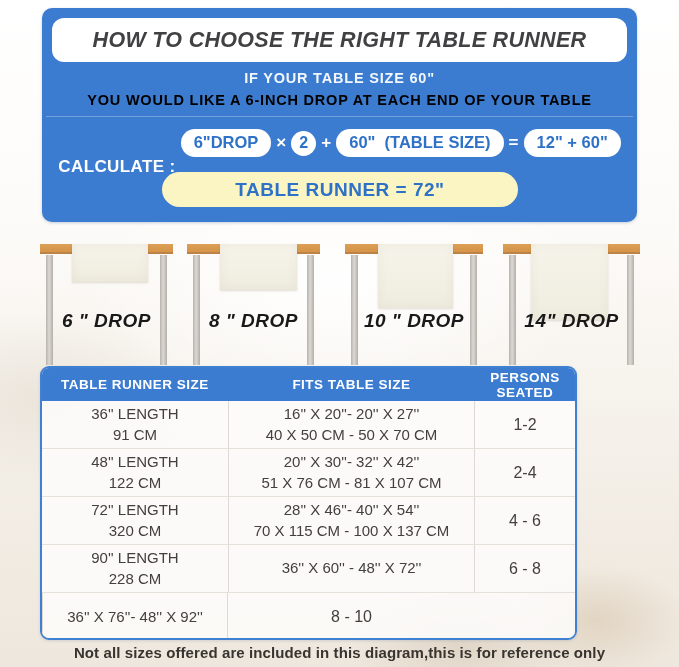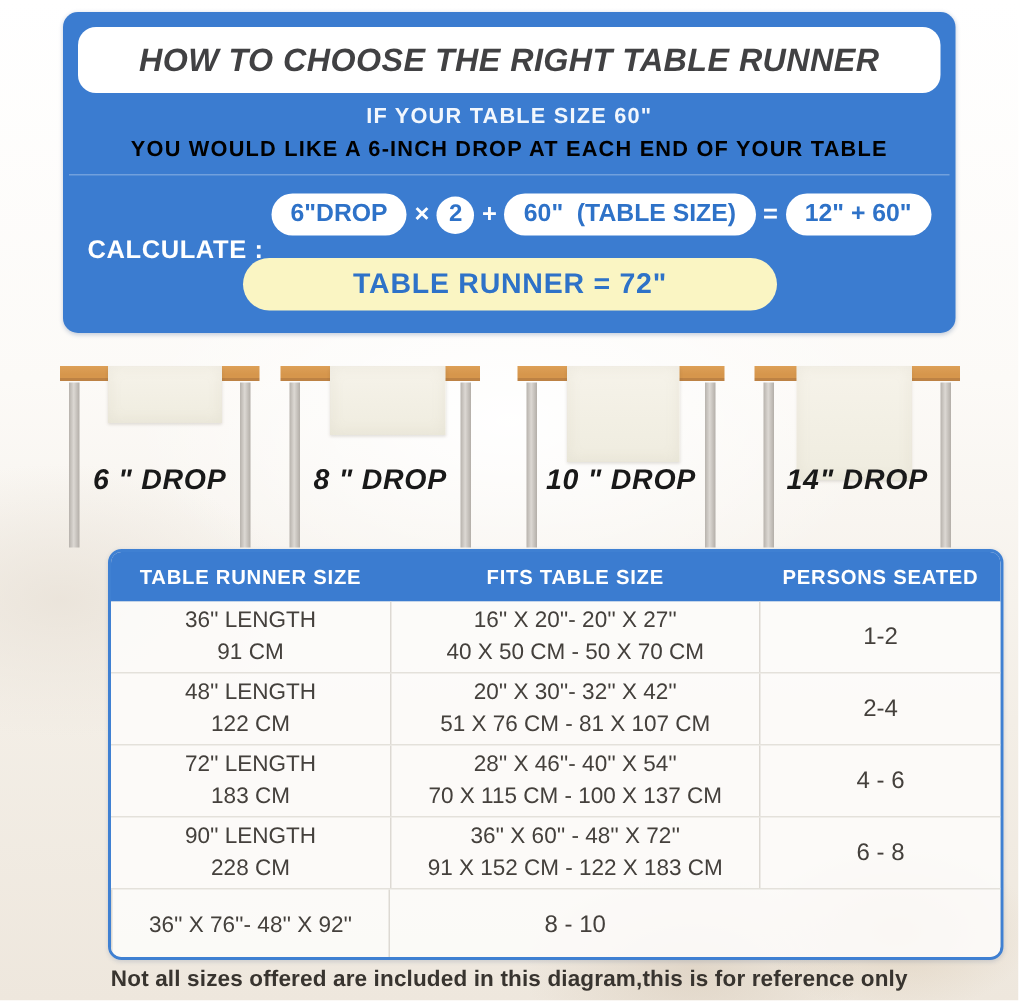"TABLE RUNNER SIZE" .size-table { margin-left: 32px -> none; width: 597px -> 537px }
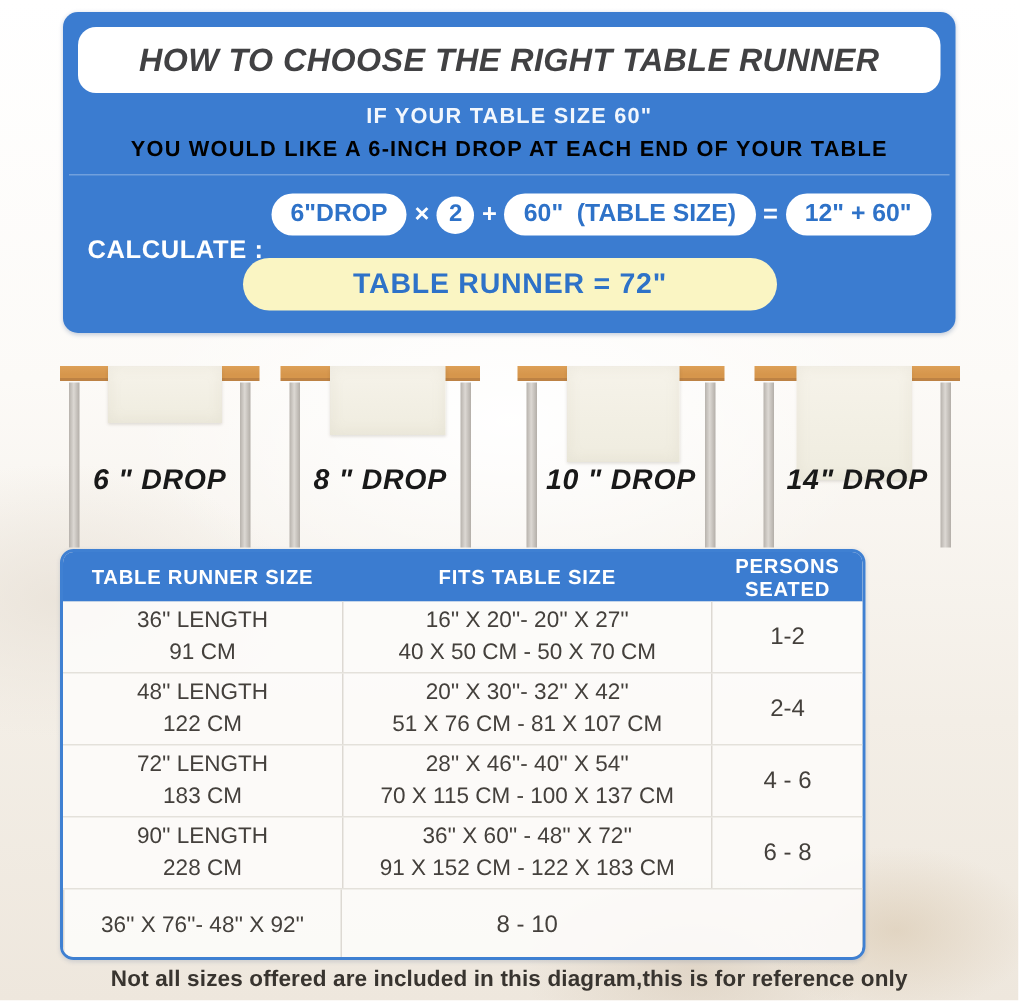"183 CM" div { text: 183 -> 320 }
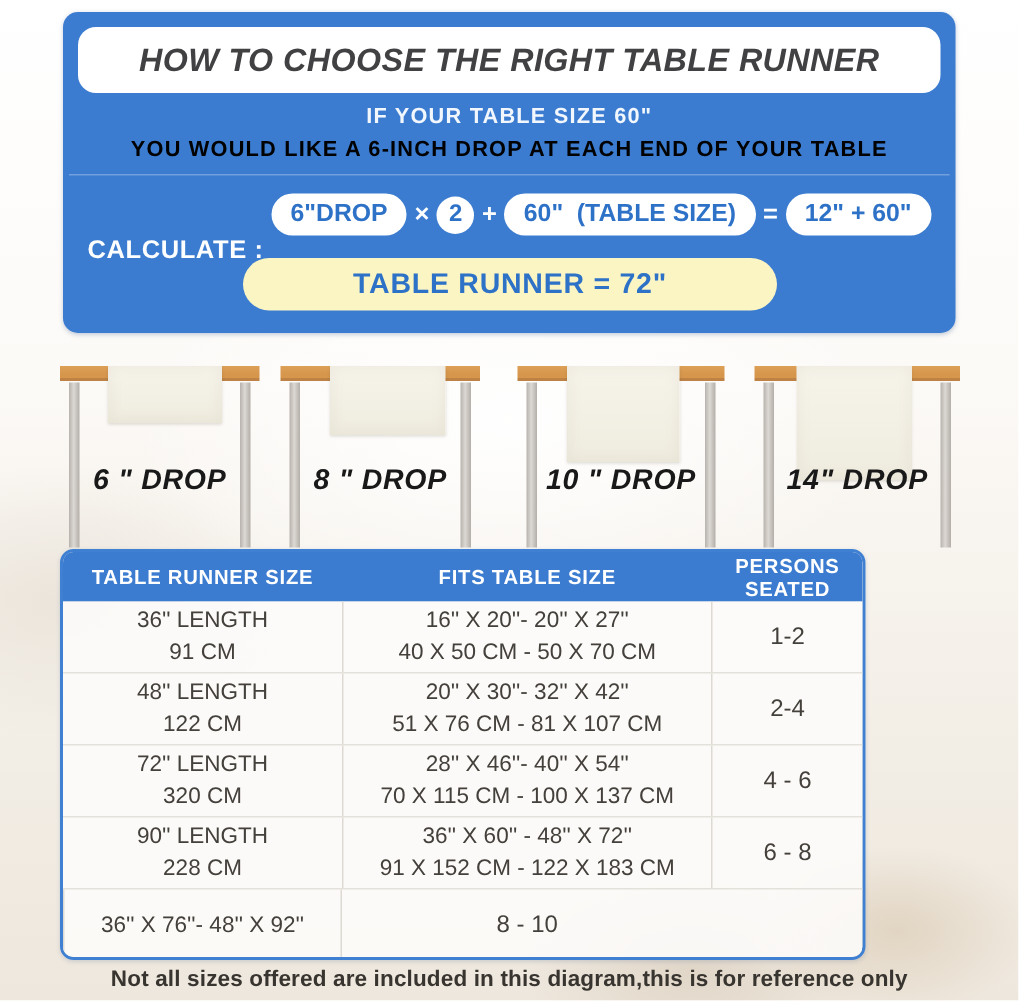"91 X 152 CM -" div { html: <div>91 X 152 CM - 122 X 183 CM</div> -> none }
